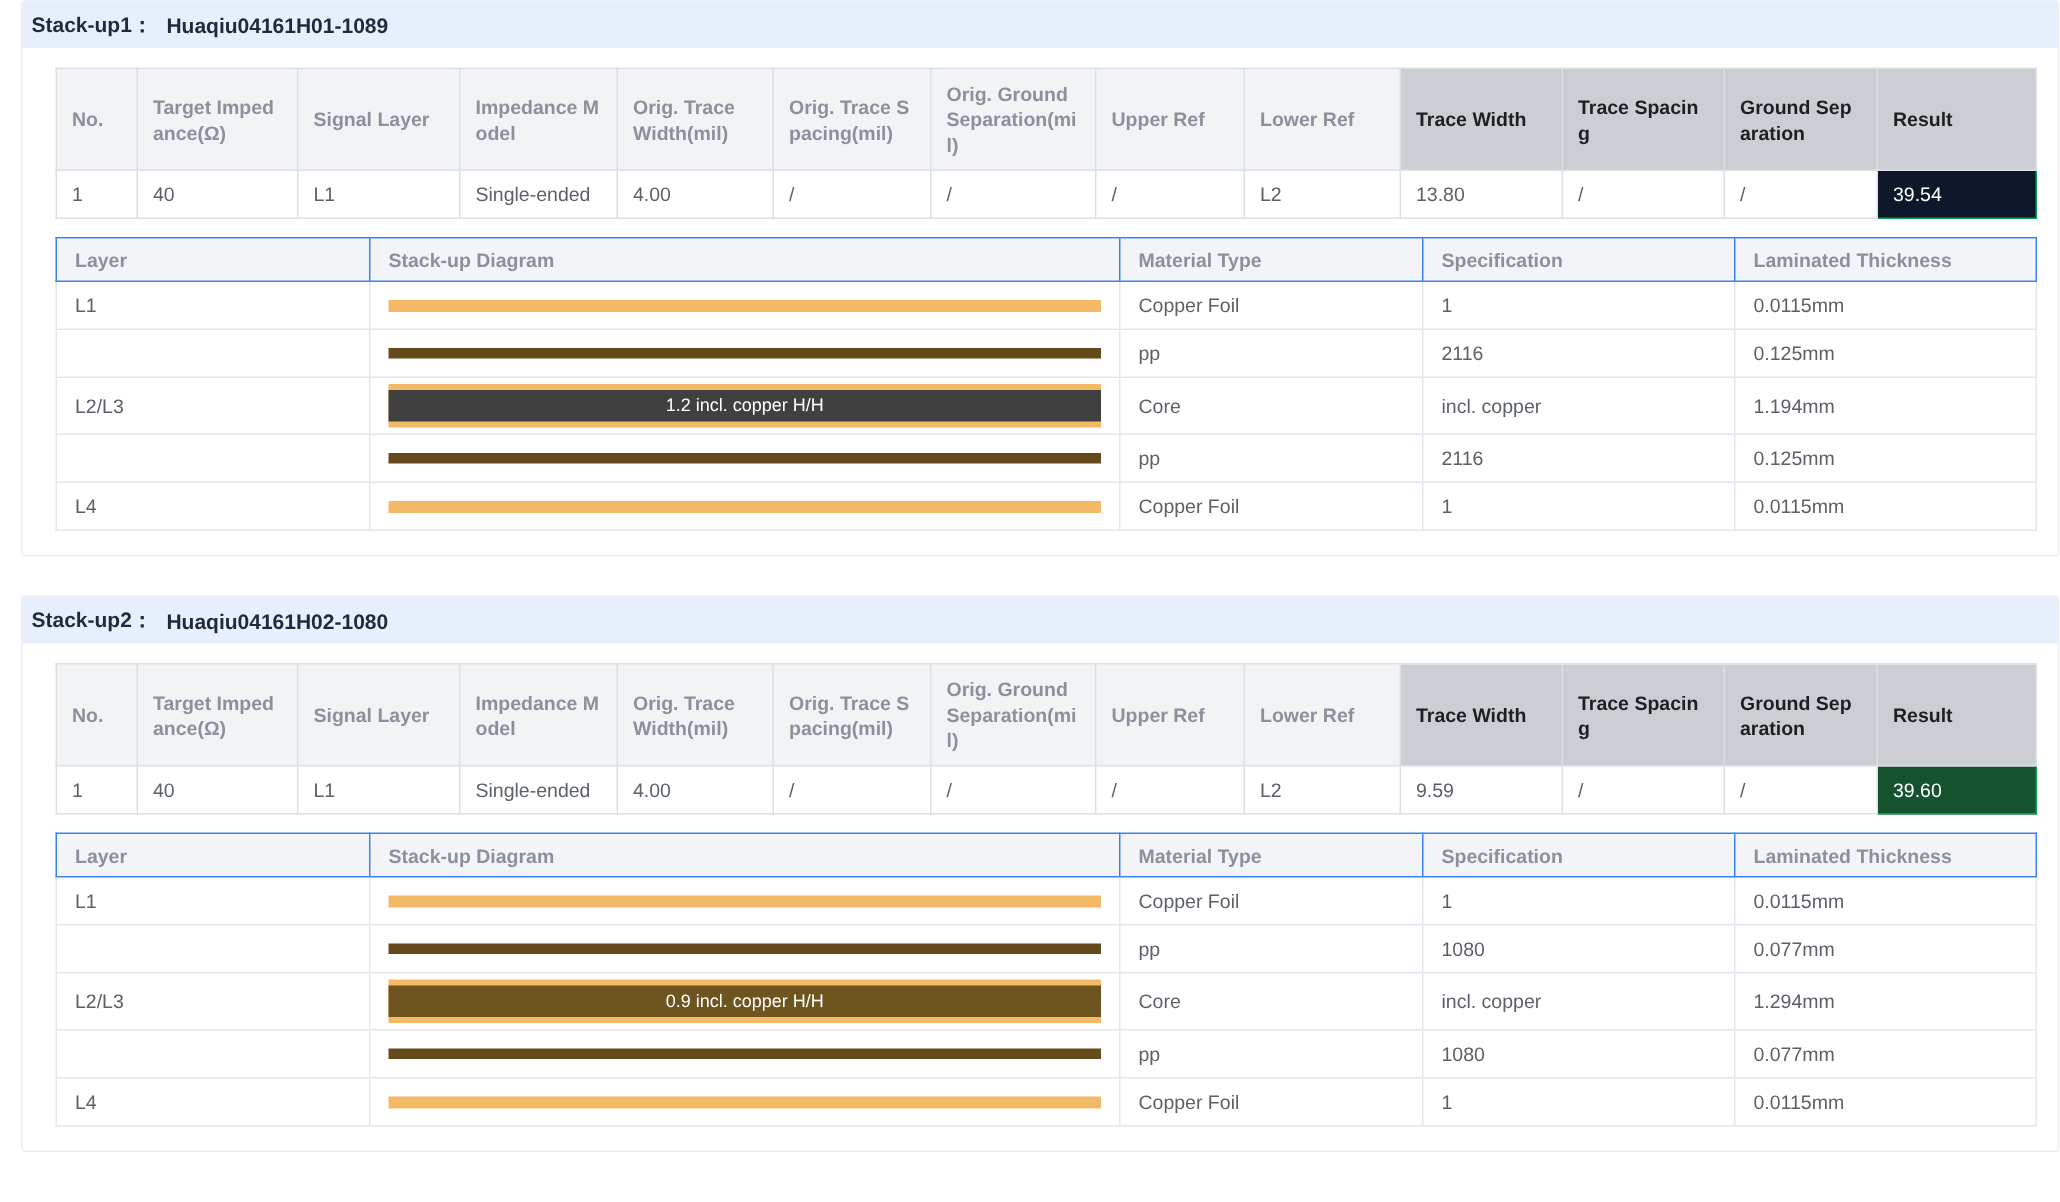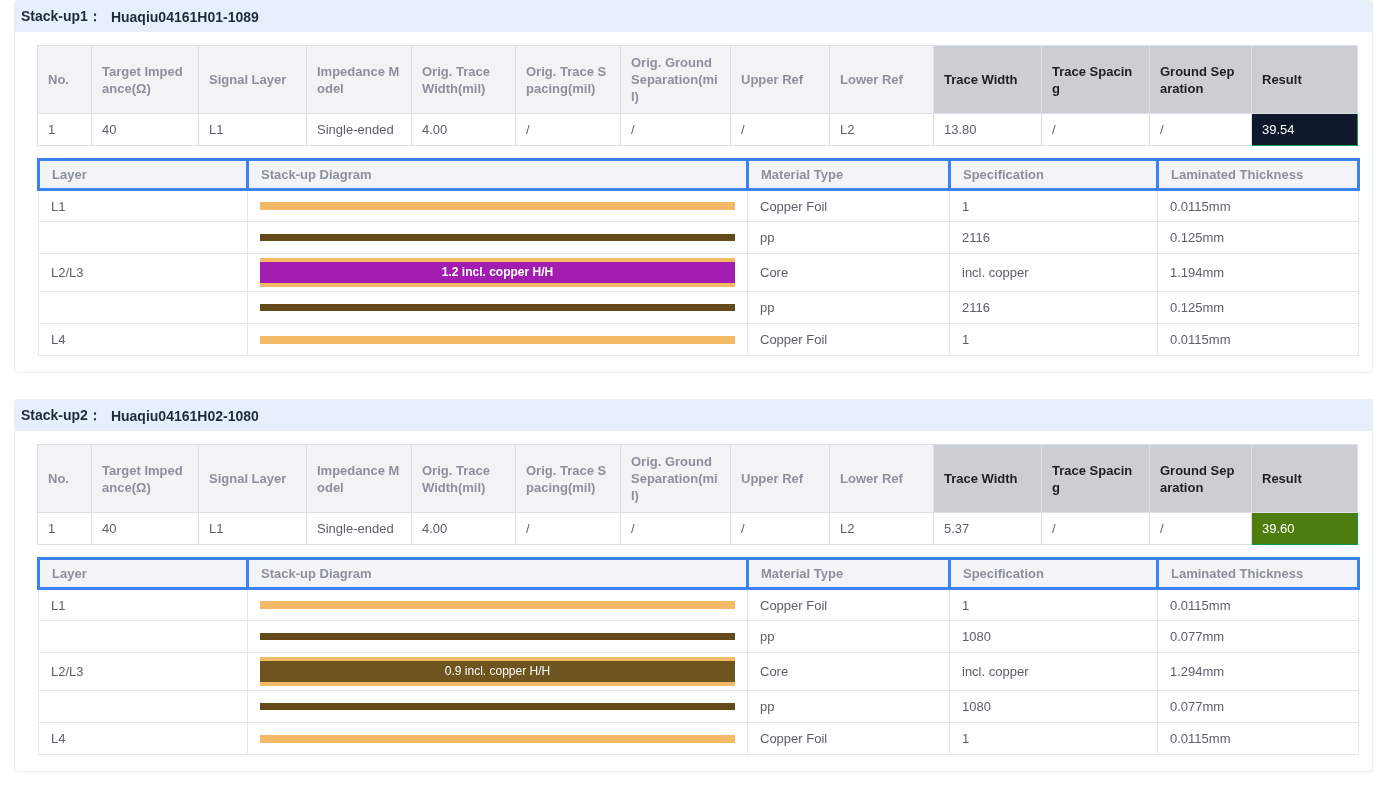"Layer" .layer-table th { border: 3px solid #3b82f6 -> 1px solid #3b82f6 }
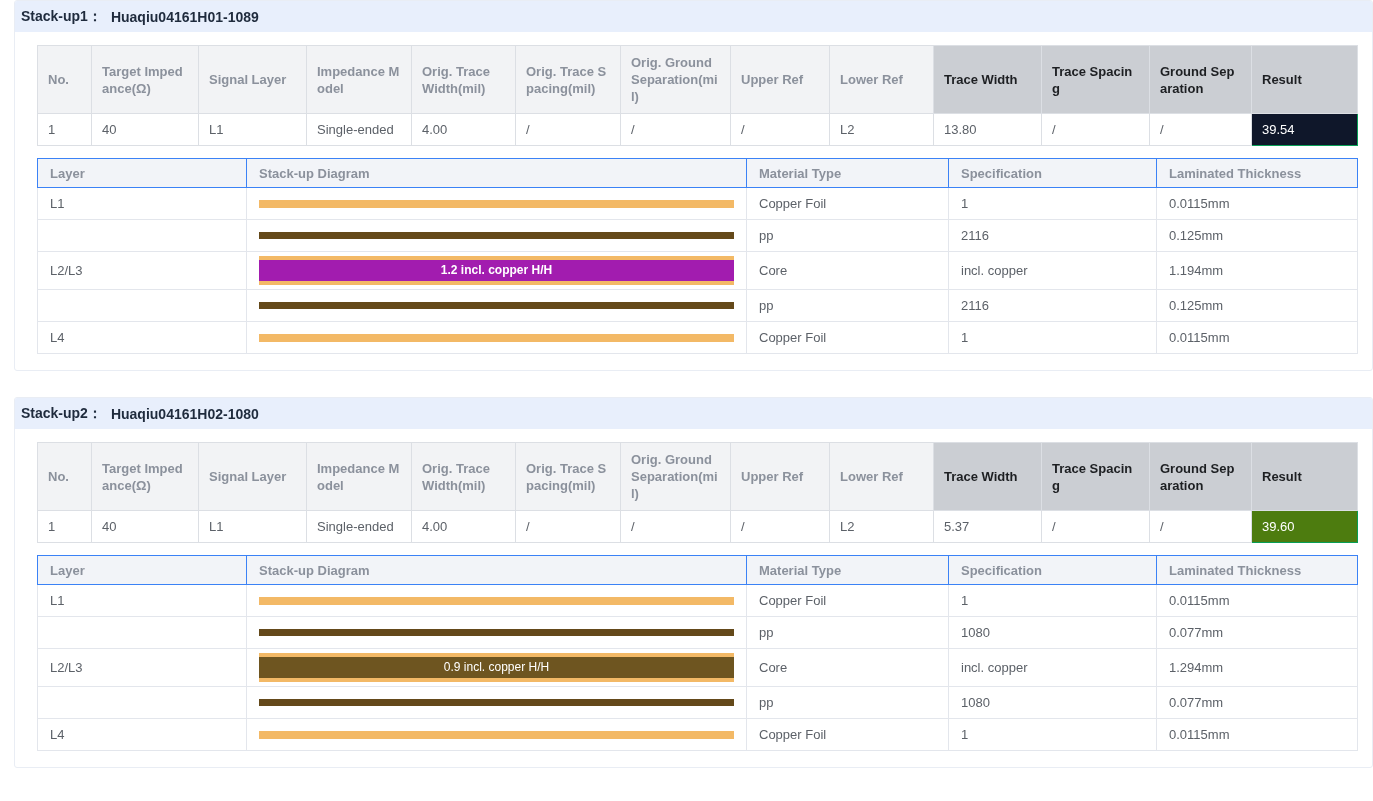"1.2 incl. copper H/H" div.core-inner { background: #a21caf -> #404040; font-weight: bold -> none }
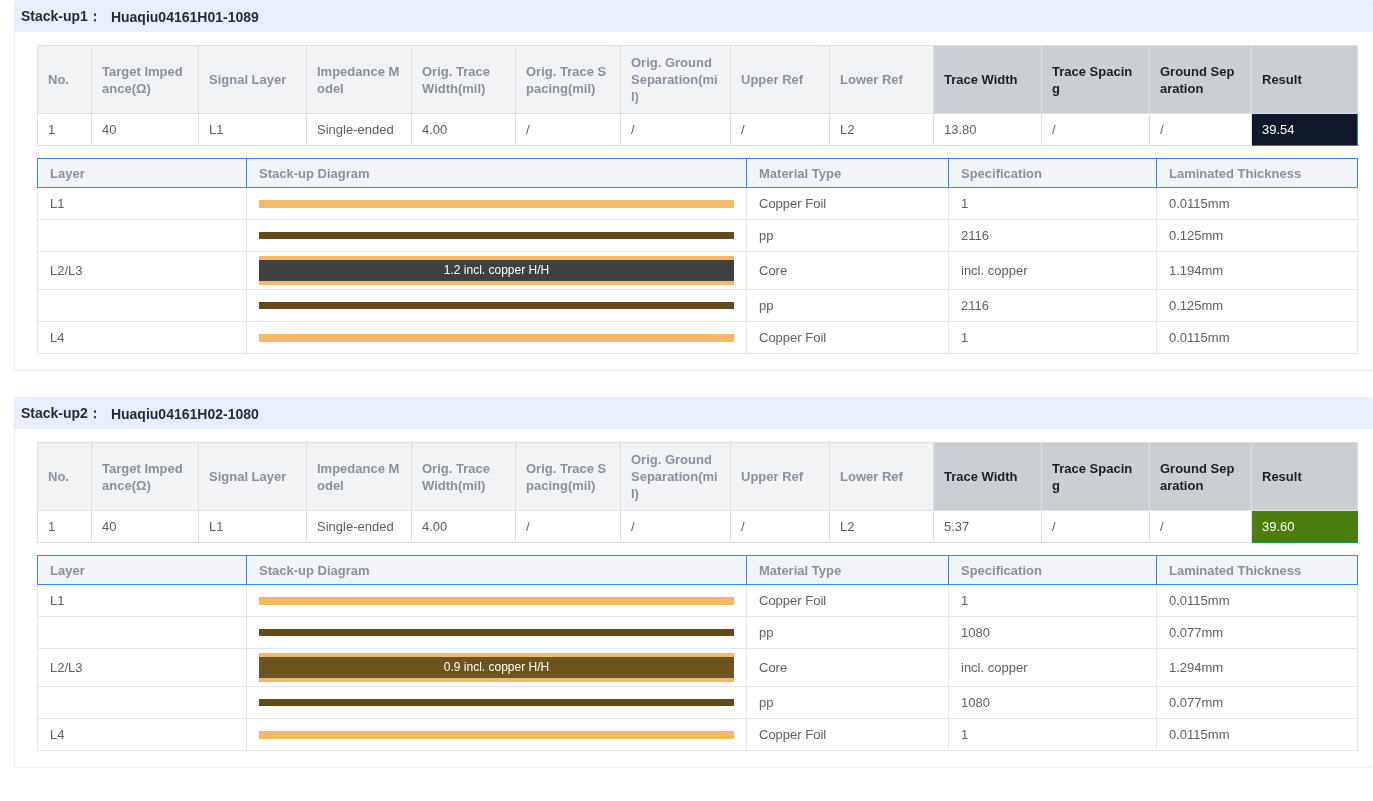"5.37" td { text: 5.37 -> 9.59 }
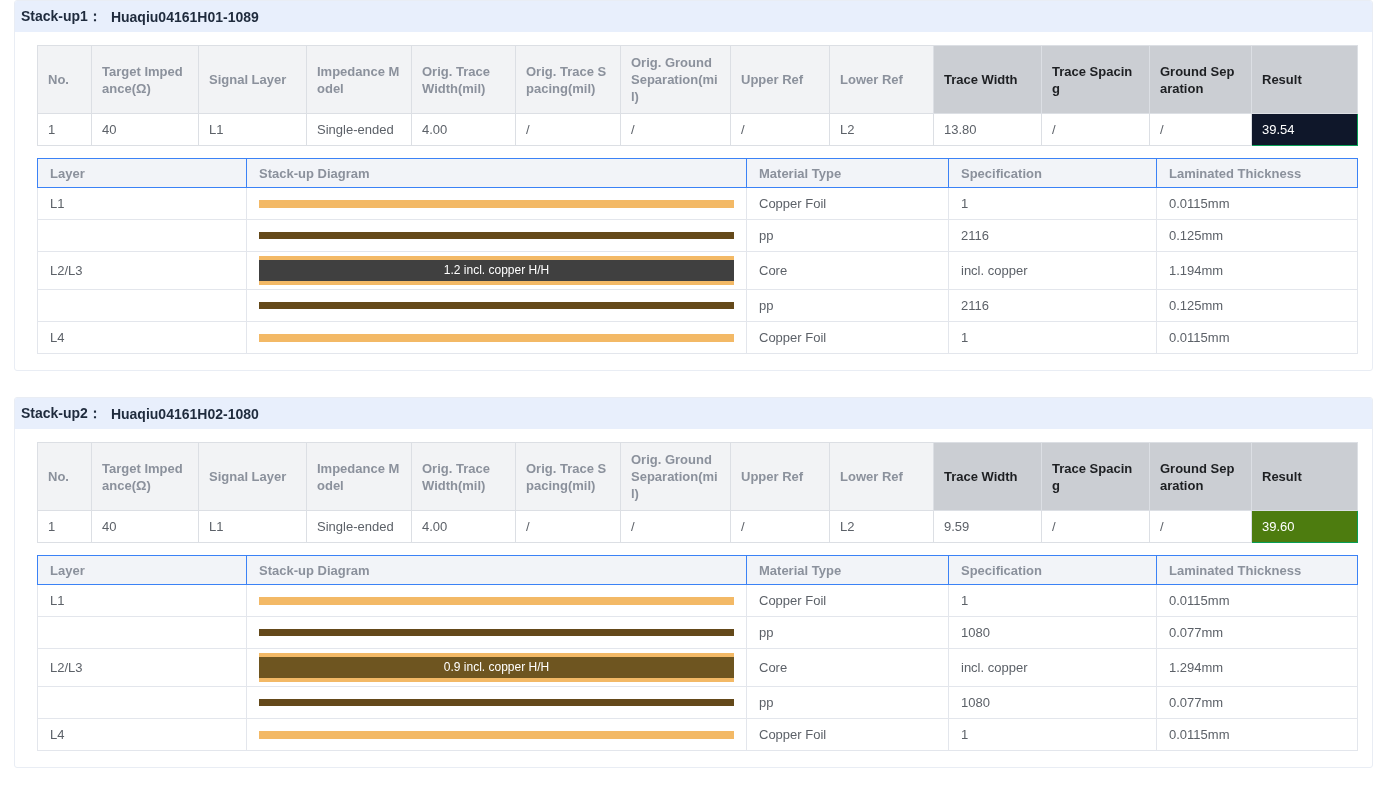"39.60" td.result-cell { background: #4d7c0f -> #14532d }
